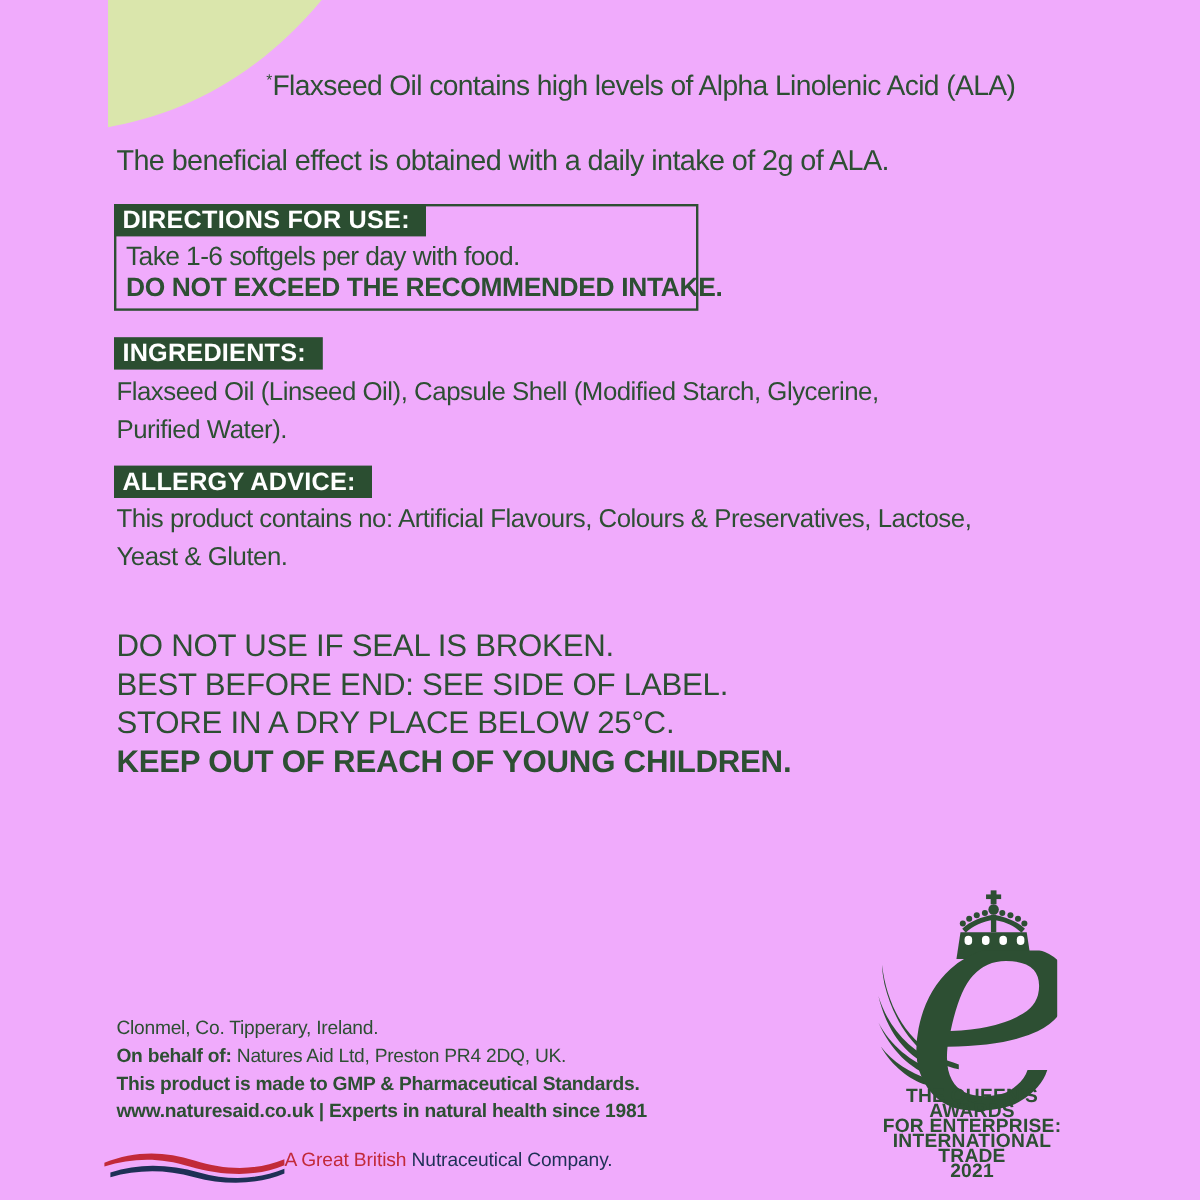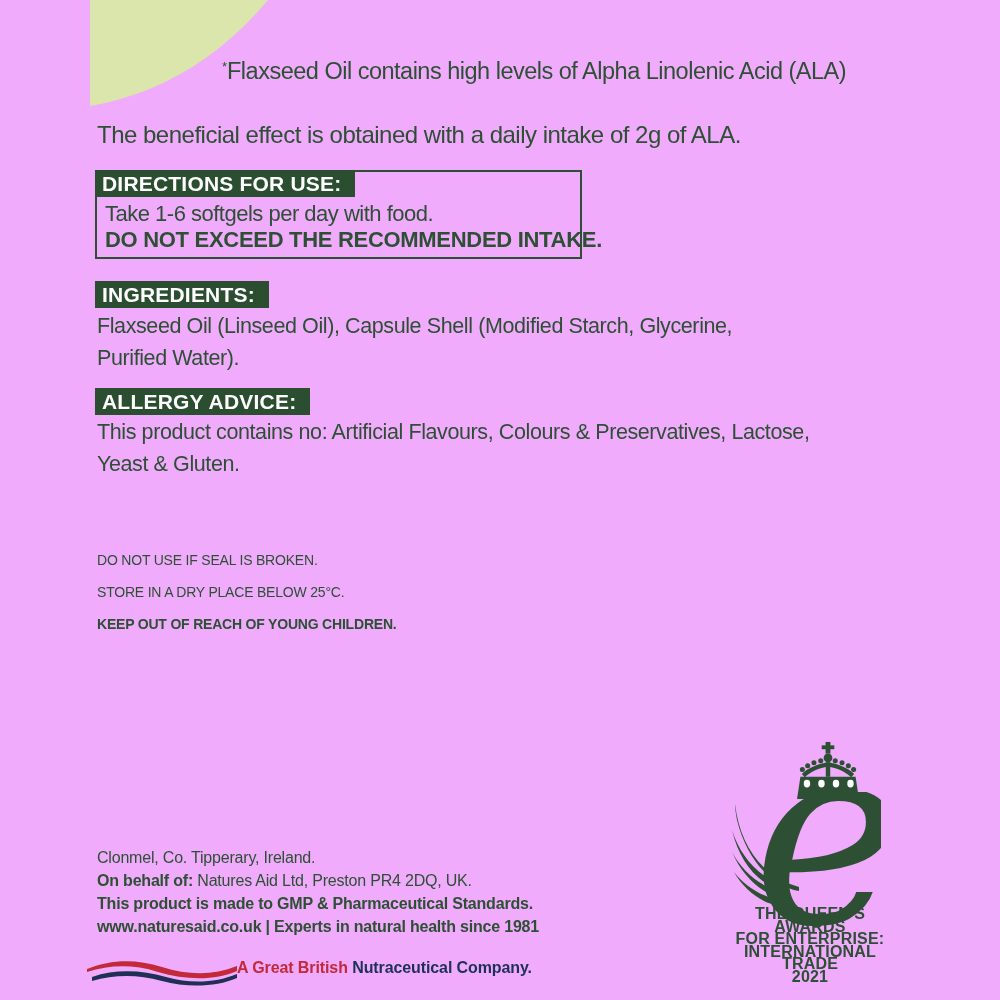"DO NOT USE IF SEAL" .caps-text { font-size: 14px -> 26px; margin-top: 22px -> none }
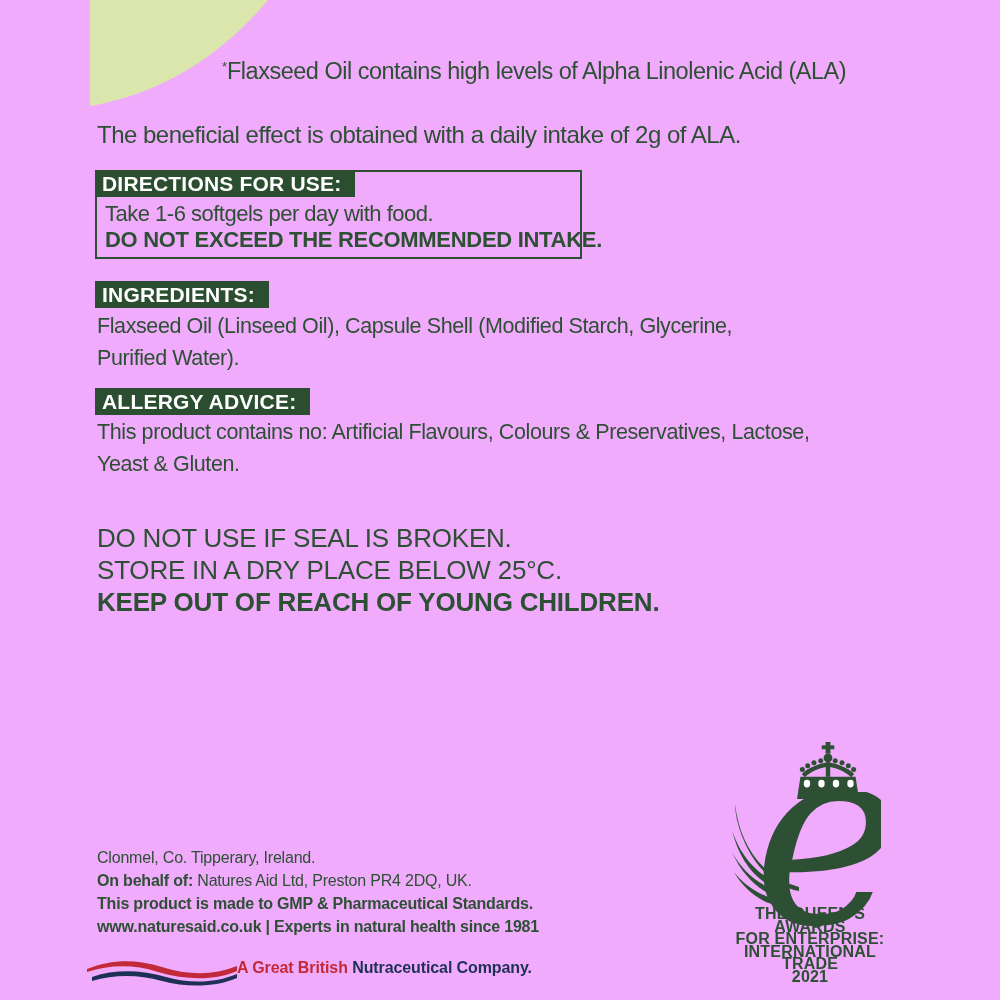"BEST BEFORE END: SEE SIDE" div.l2 { html: none -> <div>BEST BEFORE END: SEE SIDE OF LABEL.</div> }
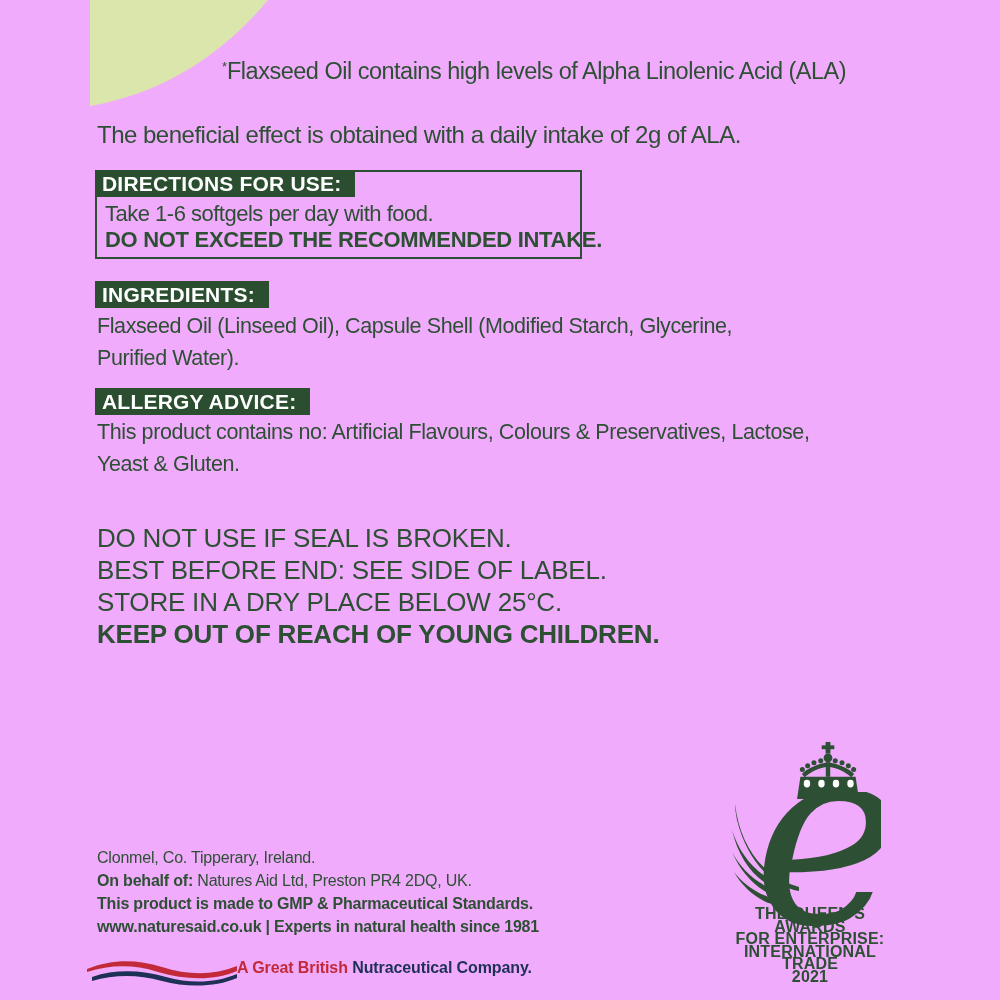"A Great British Nutraceutical Company." .company { font-weight: bold -> normal }
